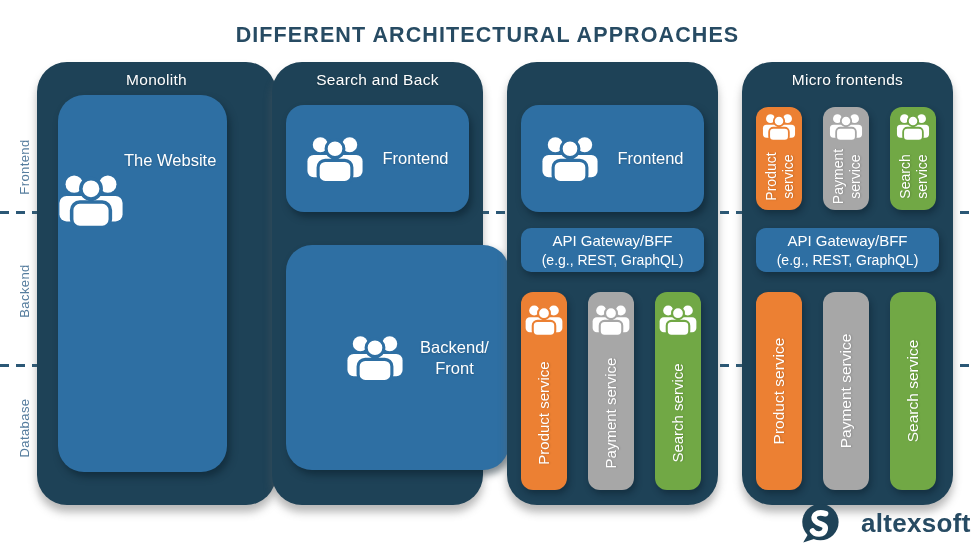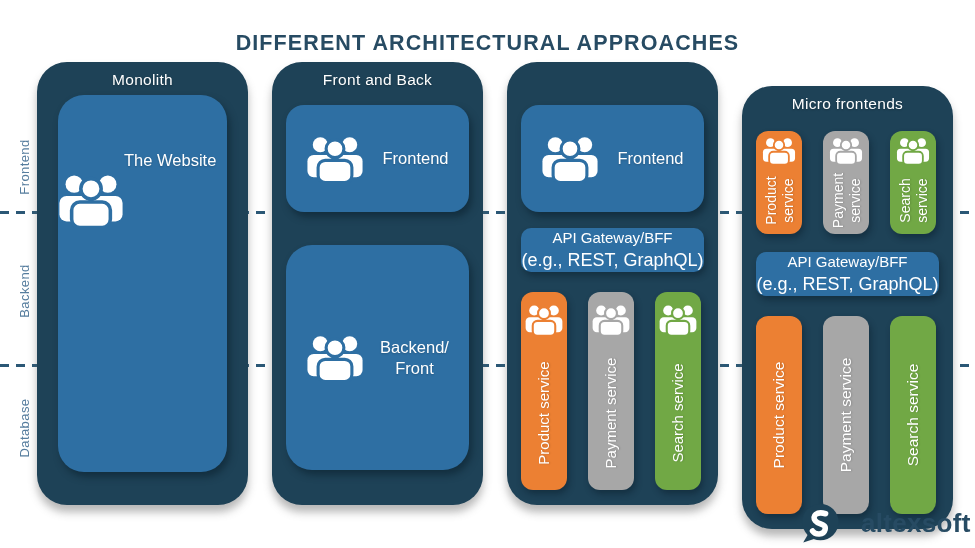"DIFFERENT ARCHITECTURAL APPROACHES" .page-title { margin: 12px -> 4px }
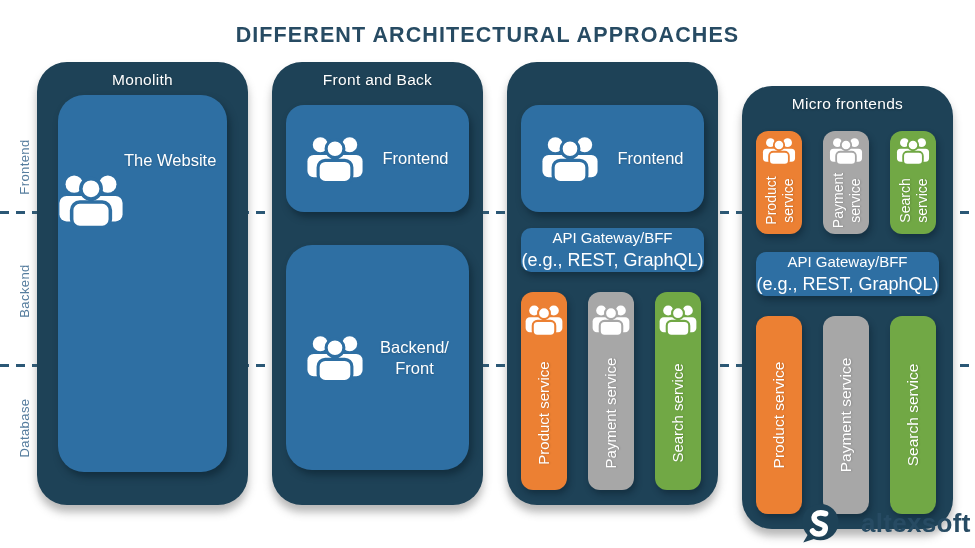"Monolith" .c1 { padding-left: none -> 28px }
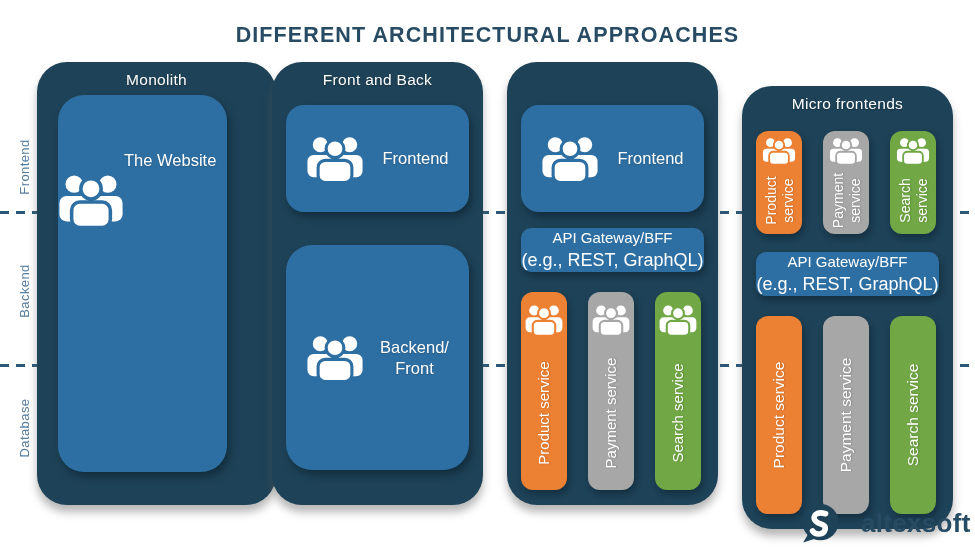"Front and Back" div.col-title { text: Front -> Search }
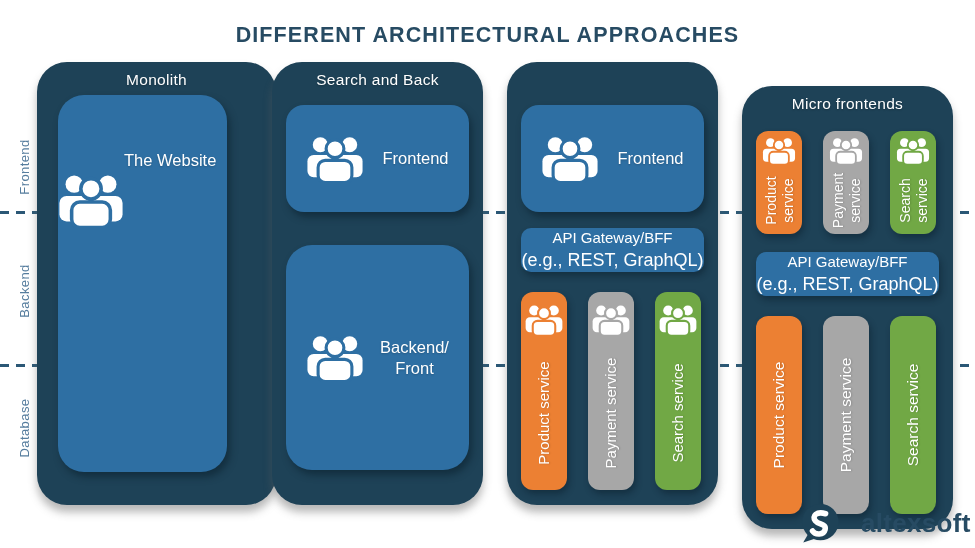"Micro frontends" .c4 { margin-top: 24px -> none }
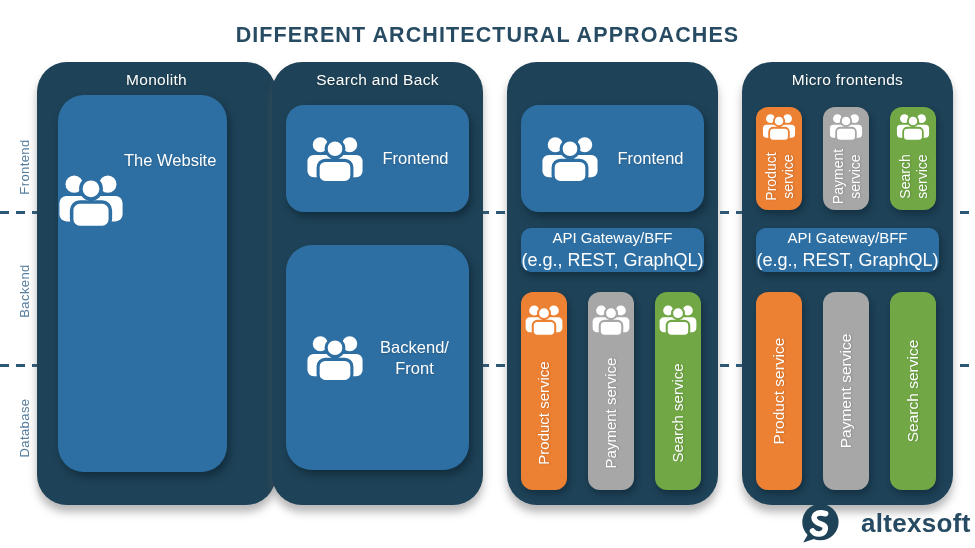"(e.g., REST, GraphQL)" .api .l2 { font-size: 18px -> 14px }
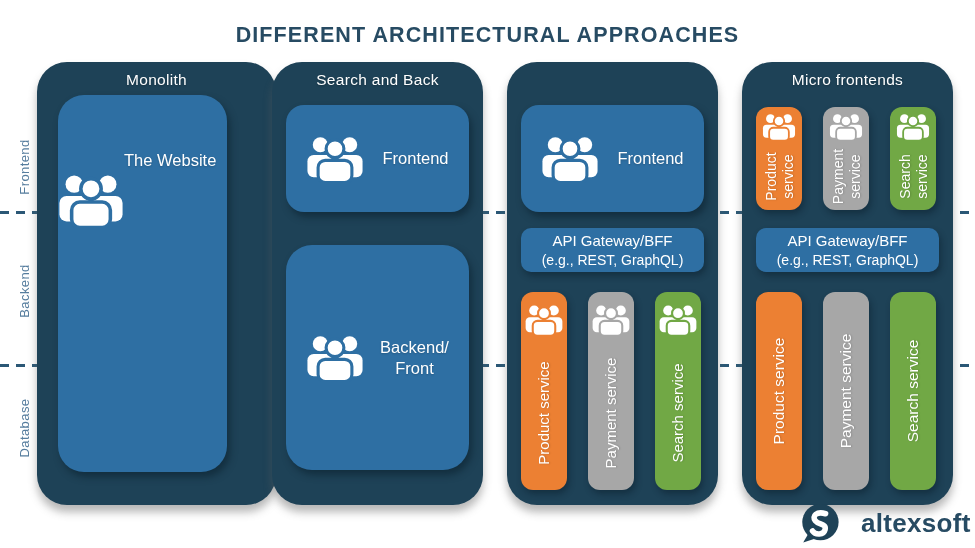"Backend/" .bbox { padding-left: none -> 40px }
